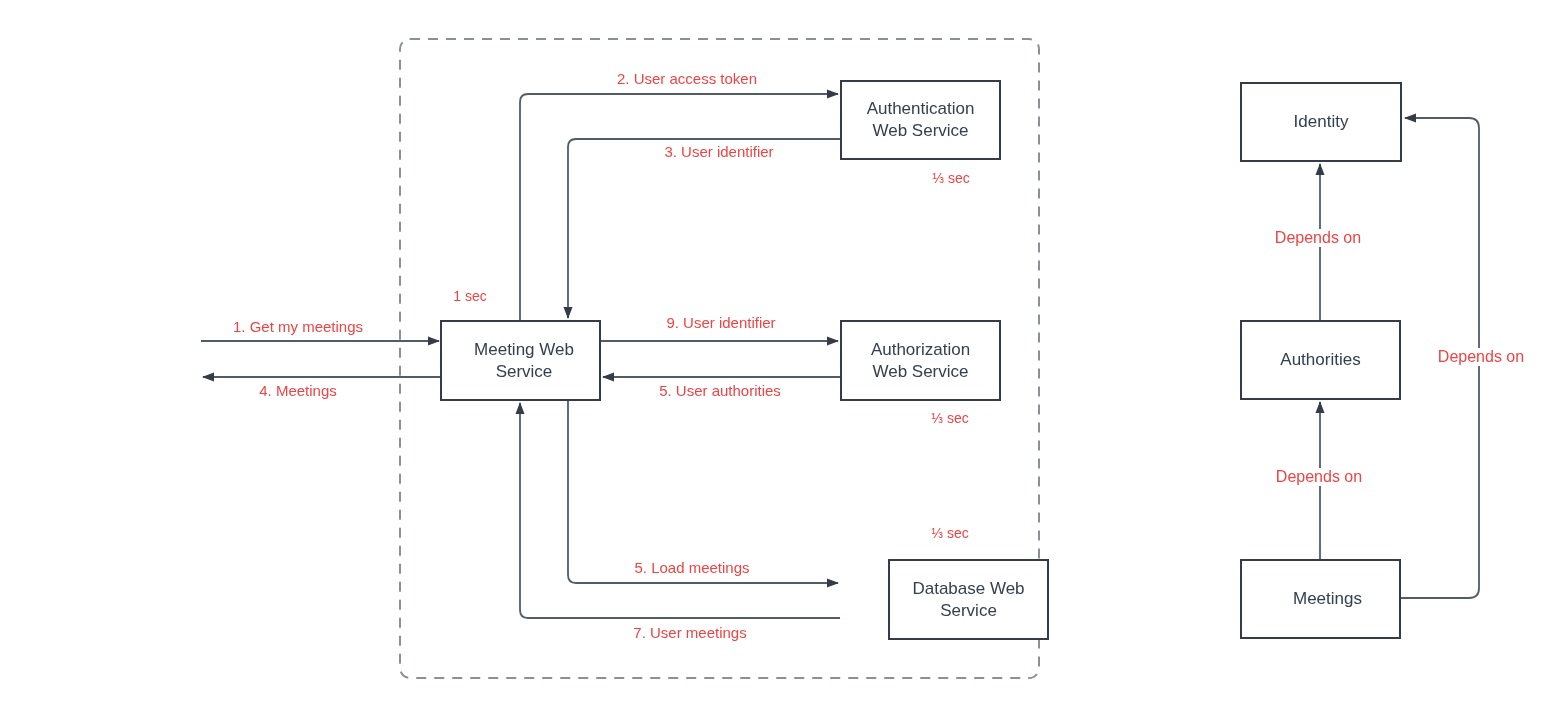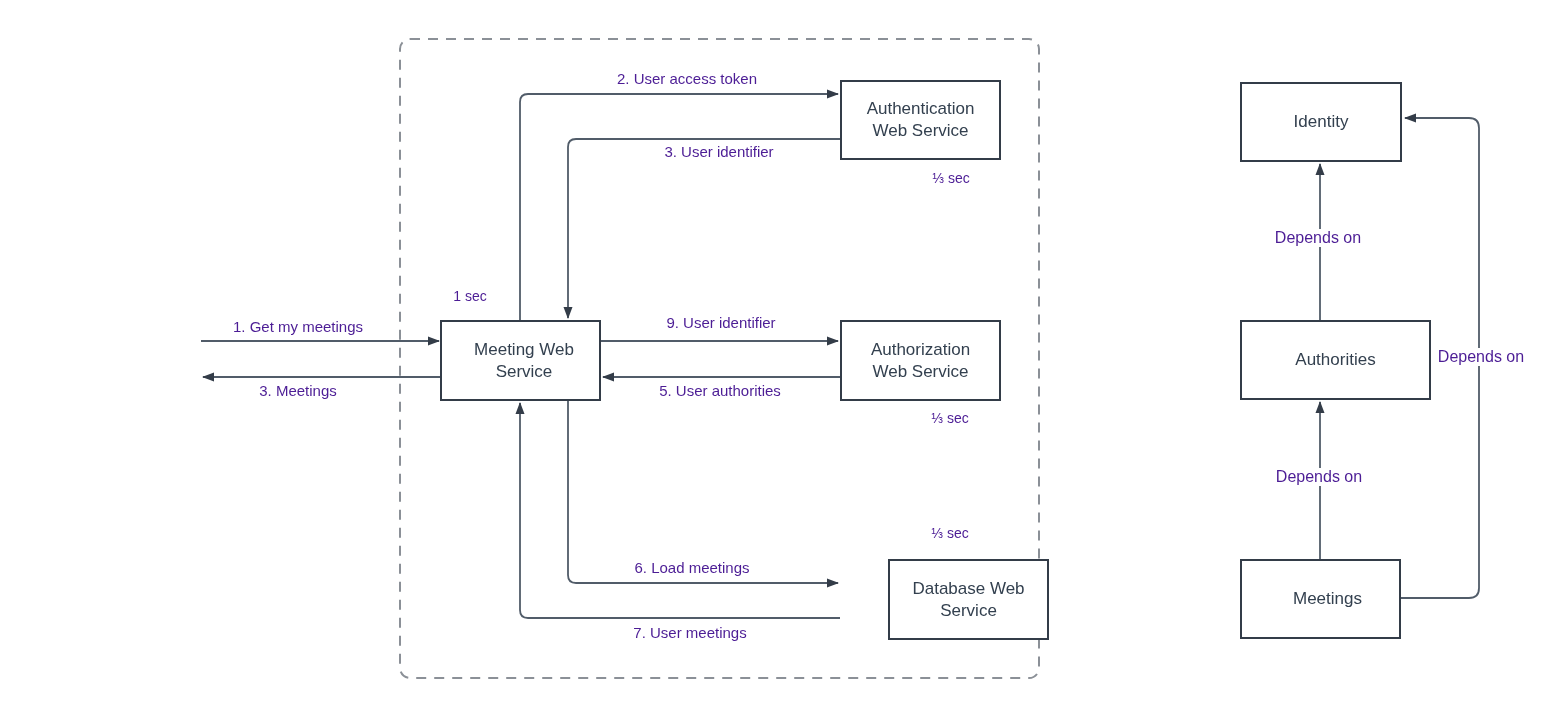"2. User access token" .lbl { color: #4c1d95 -> #ef4444 }
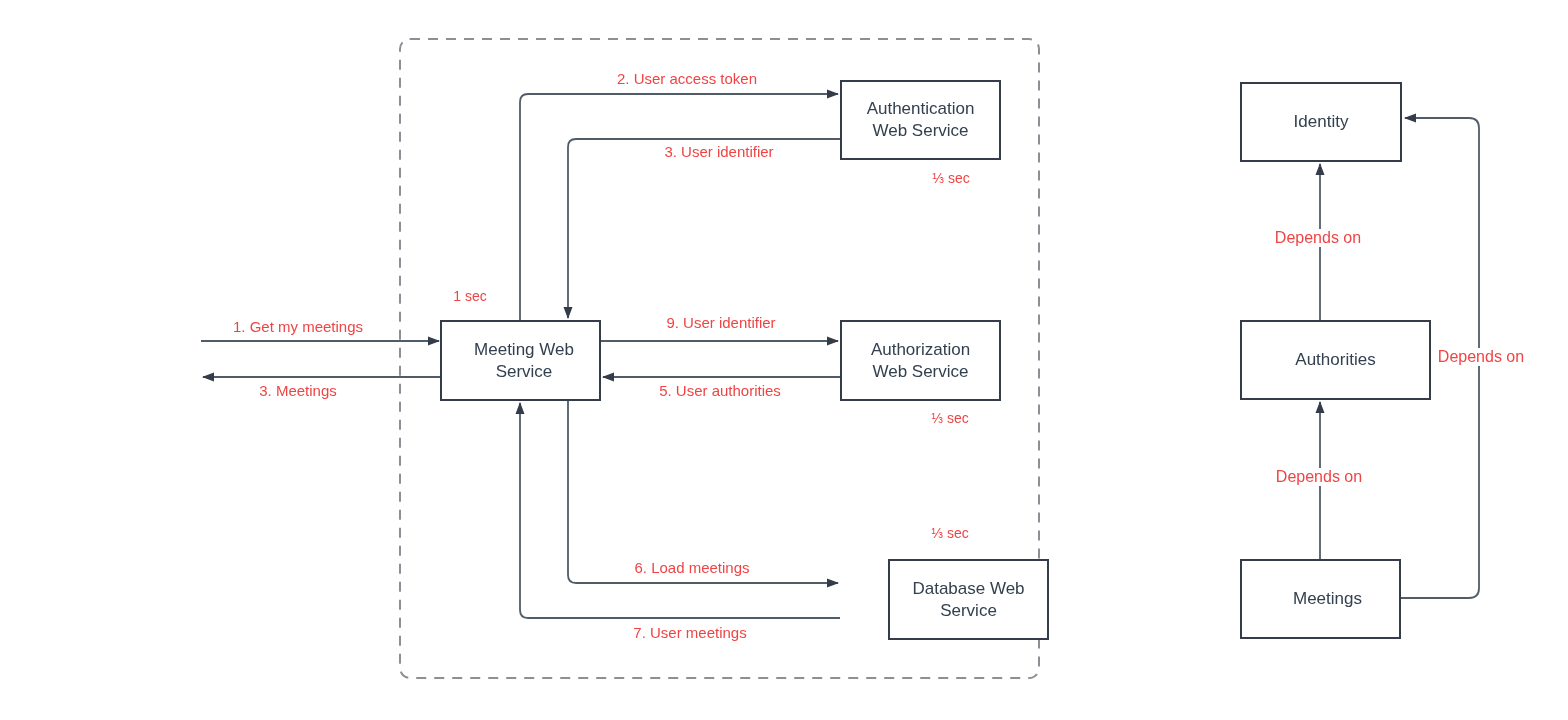"Authorities" .n-authorities { width: 191px -> 161px }
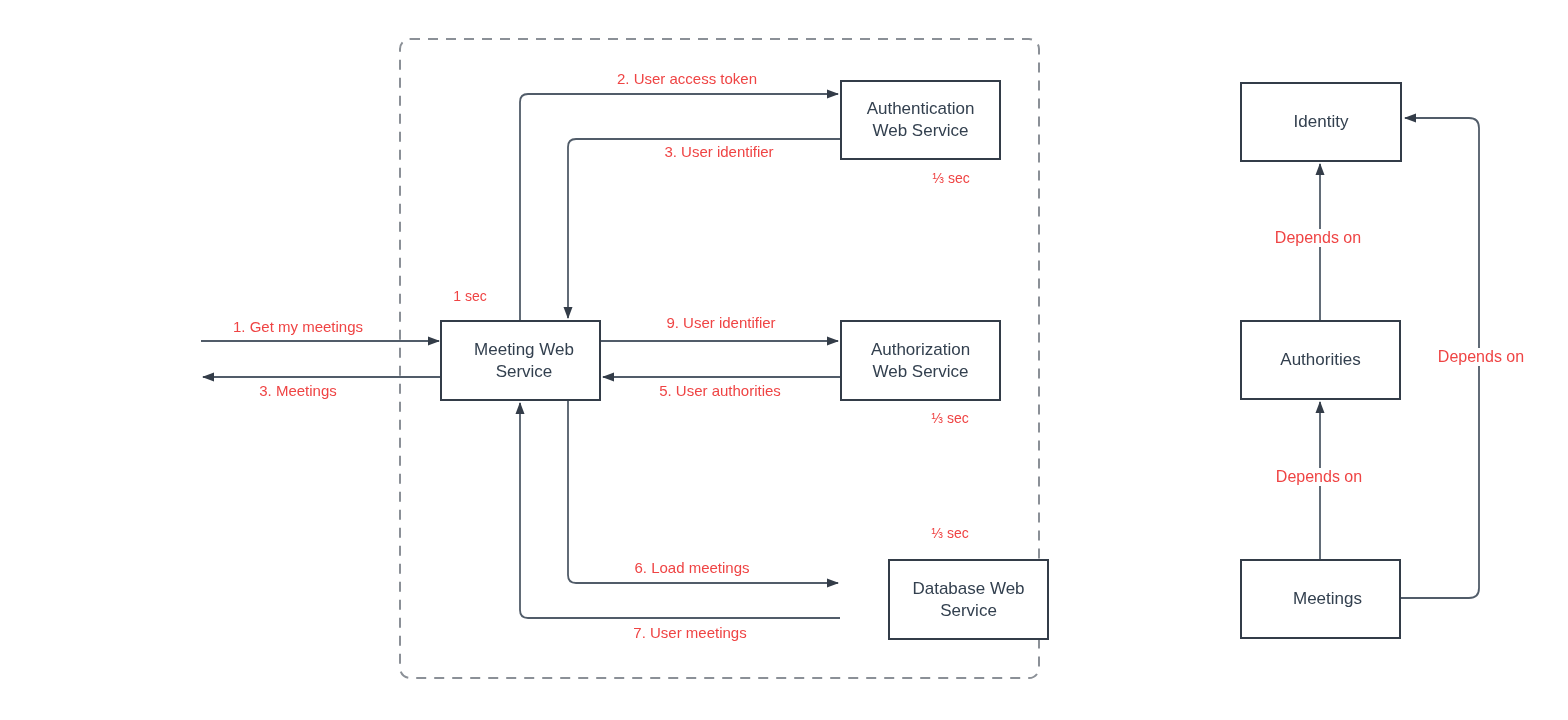"3. Meetings" div.lbl { text: 3 -> 4 }
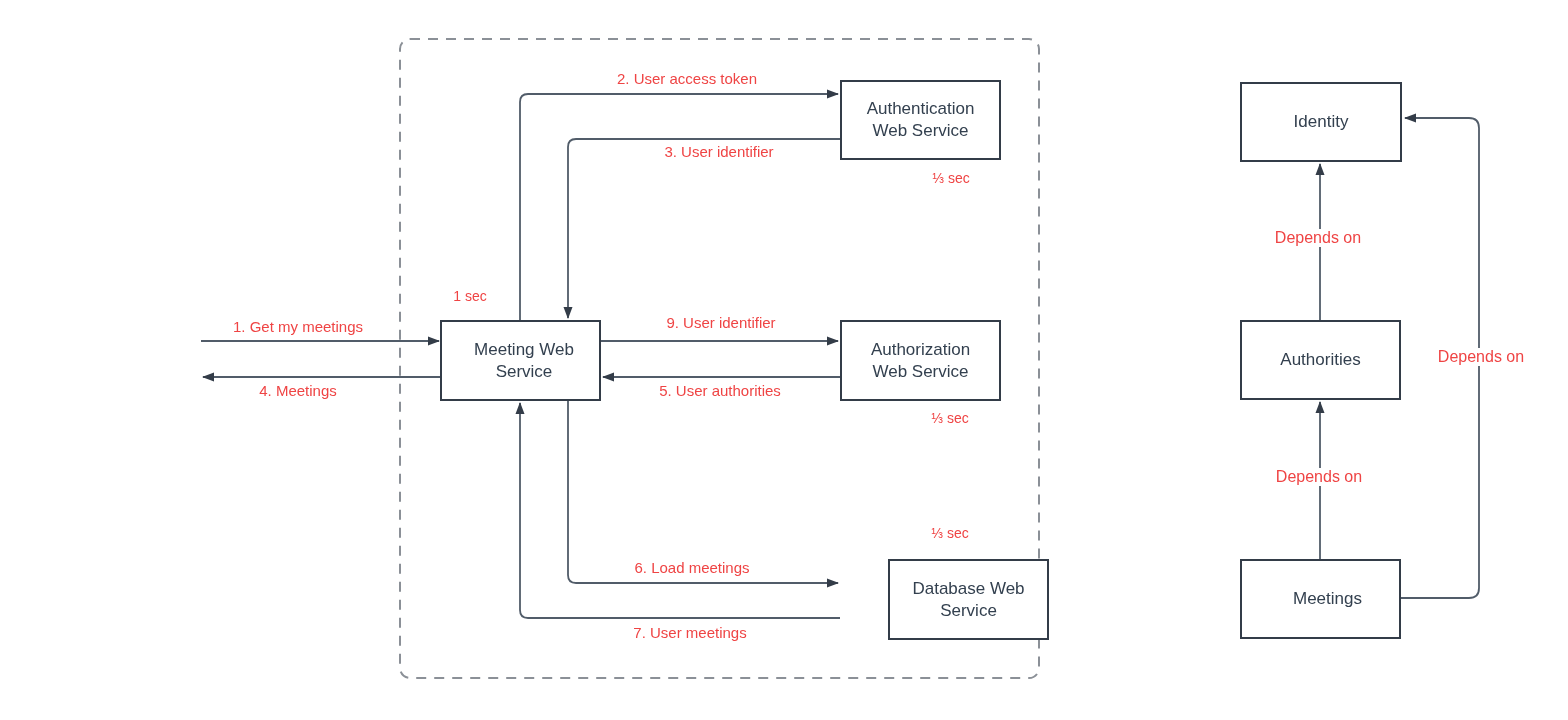"6. Load meetings" div.lbl { text: 6 -> 5 }
